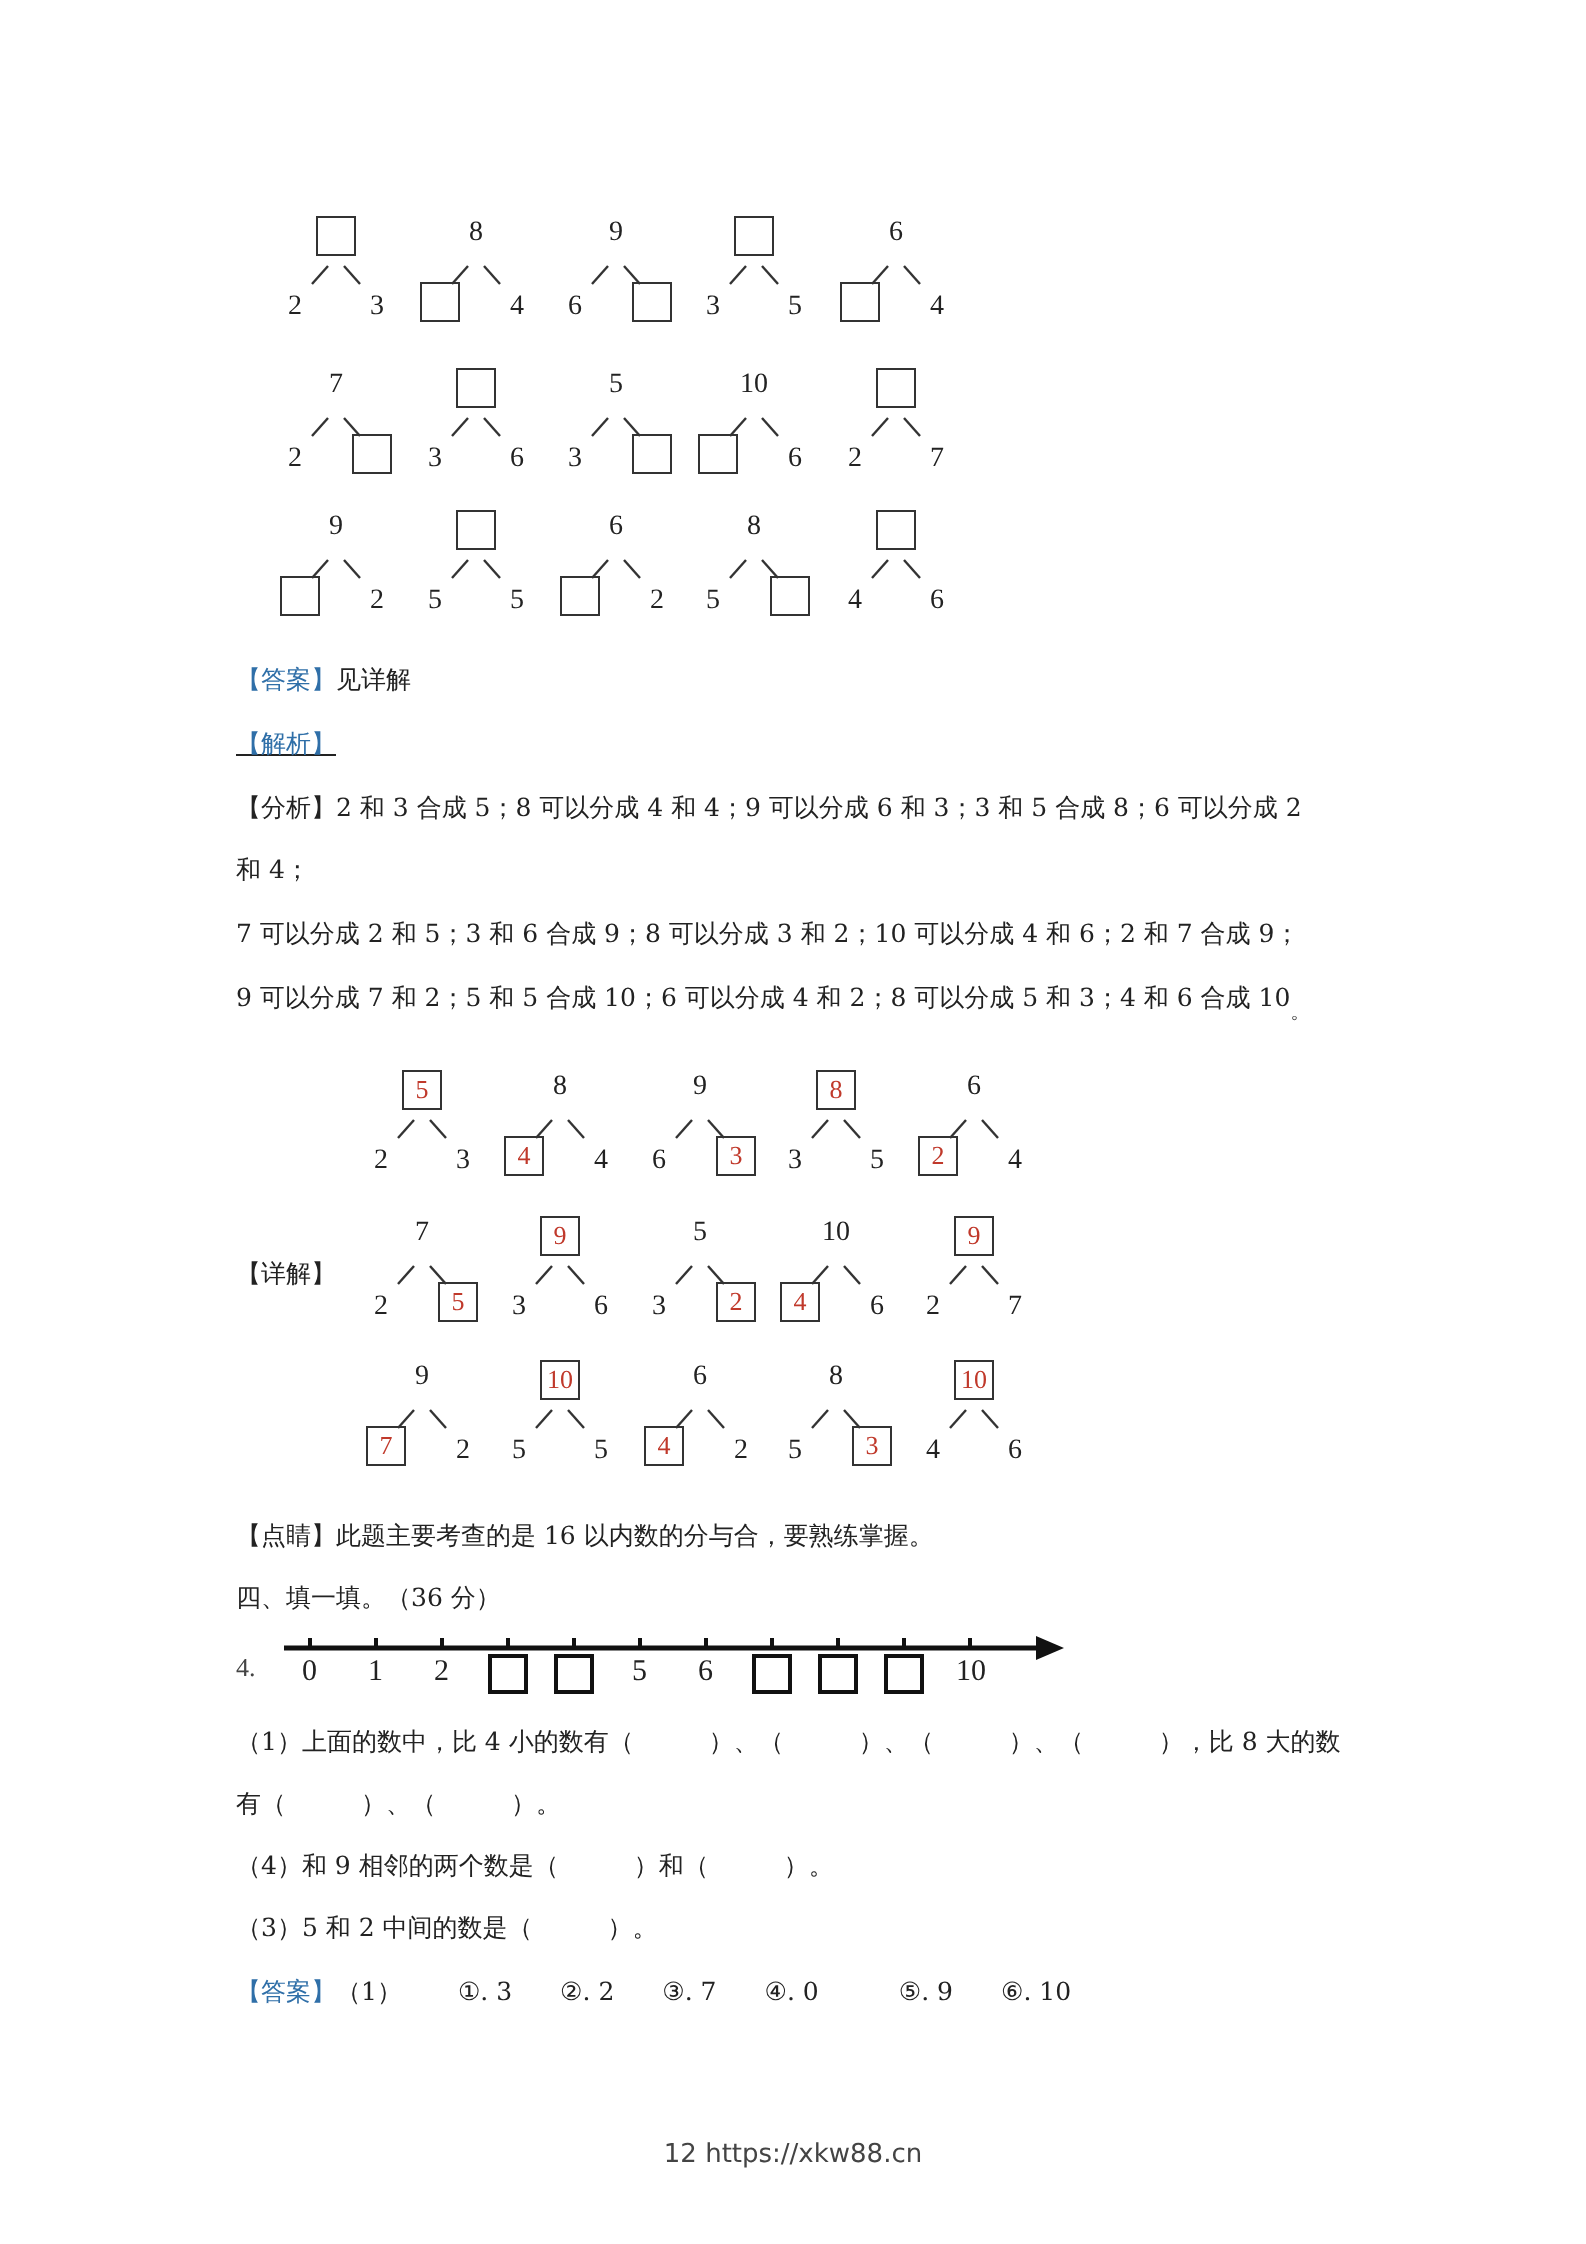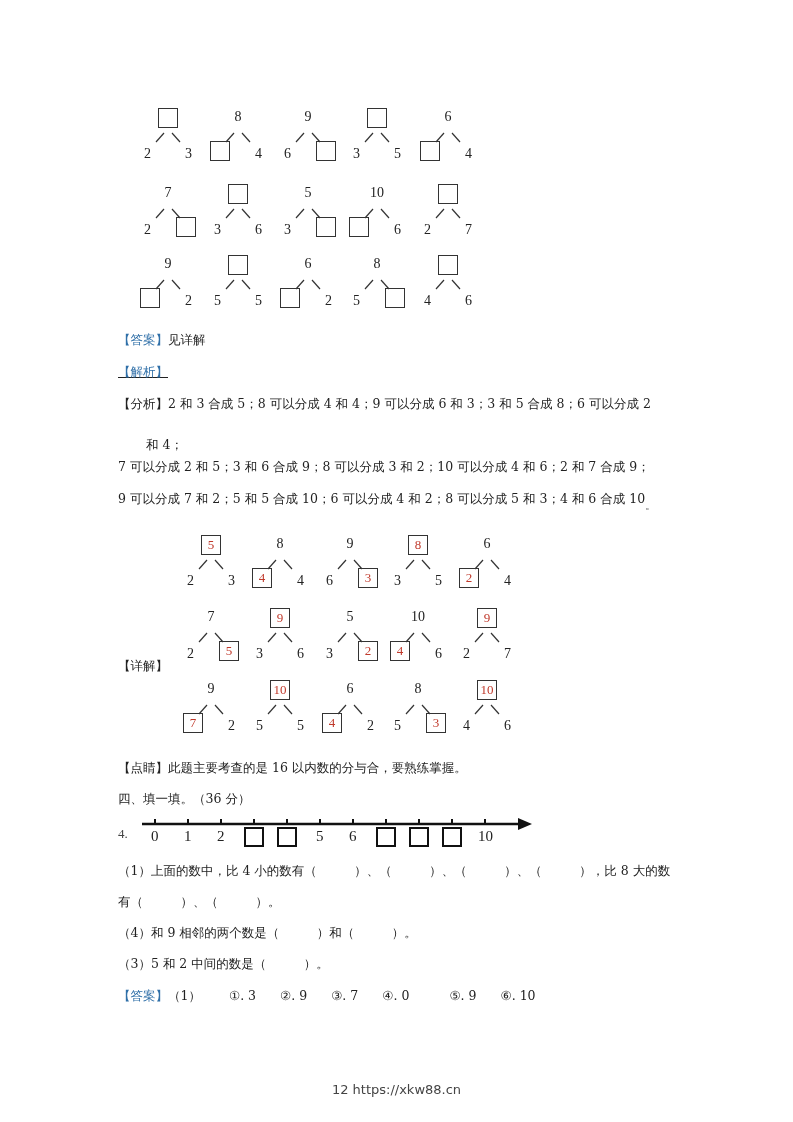"和 4；" div.line { margin-left: 28px -> none; top: 436px -> 426px }
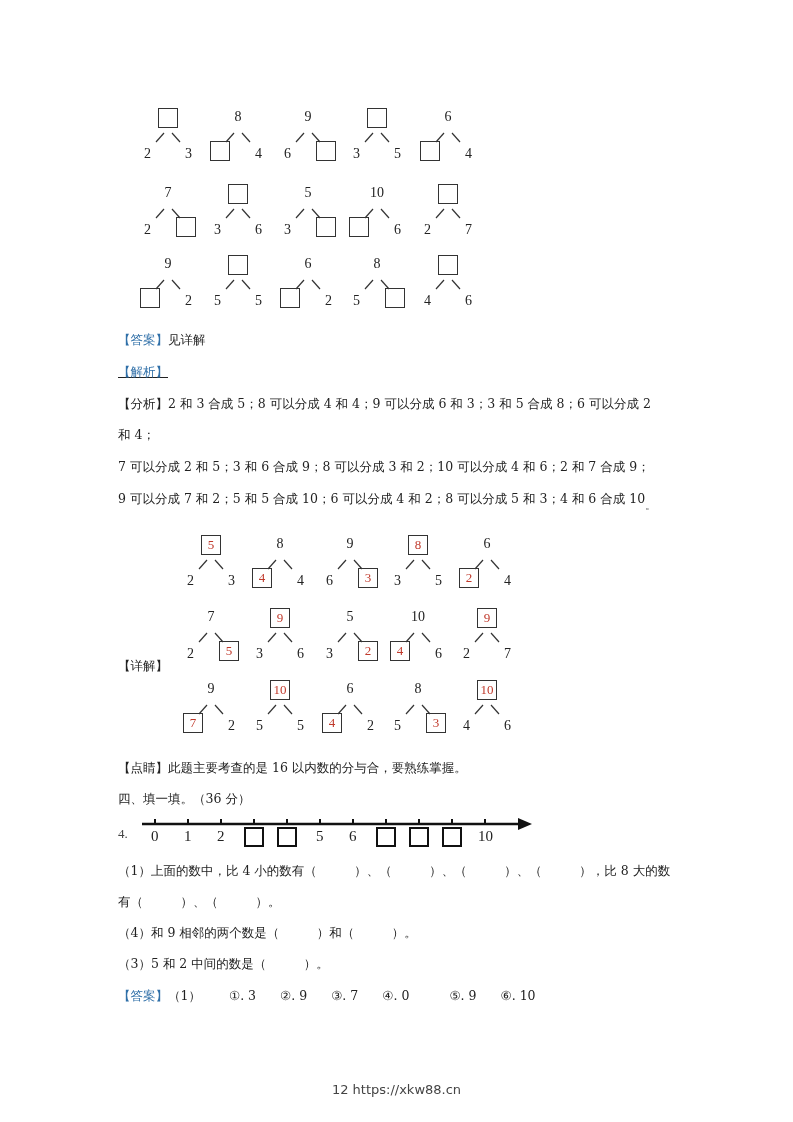"【详解】" div.line { top: 657px -> 628px }
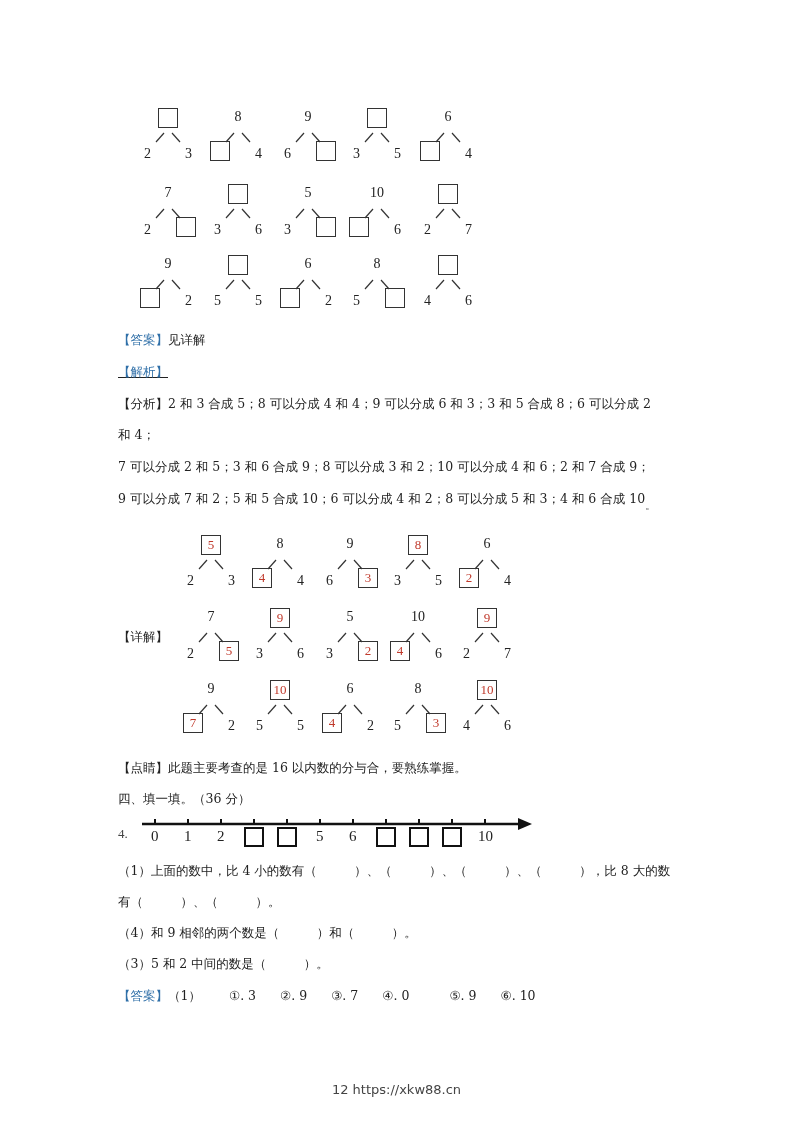"②. 9" span { text: 9 -> 2 }
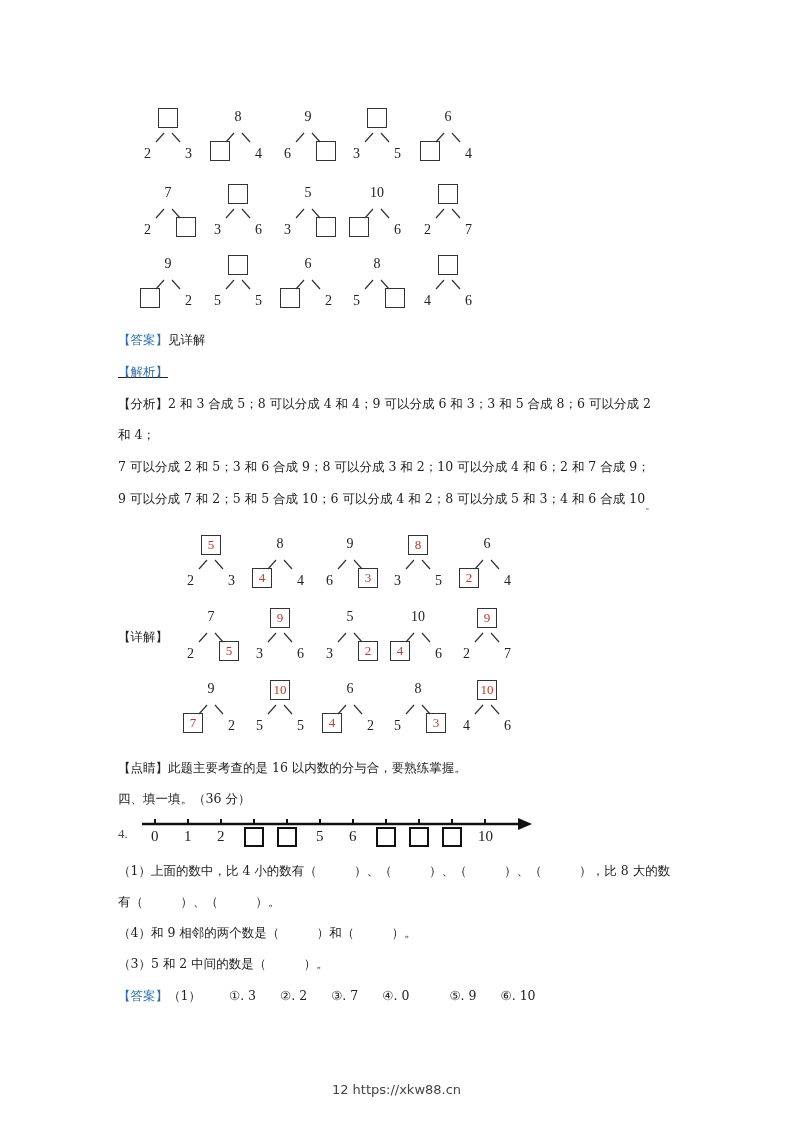"12 https://xkw88.cn" .footer { margin-top: 12px -> none }
